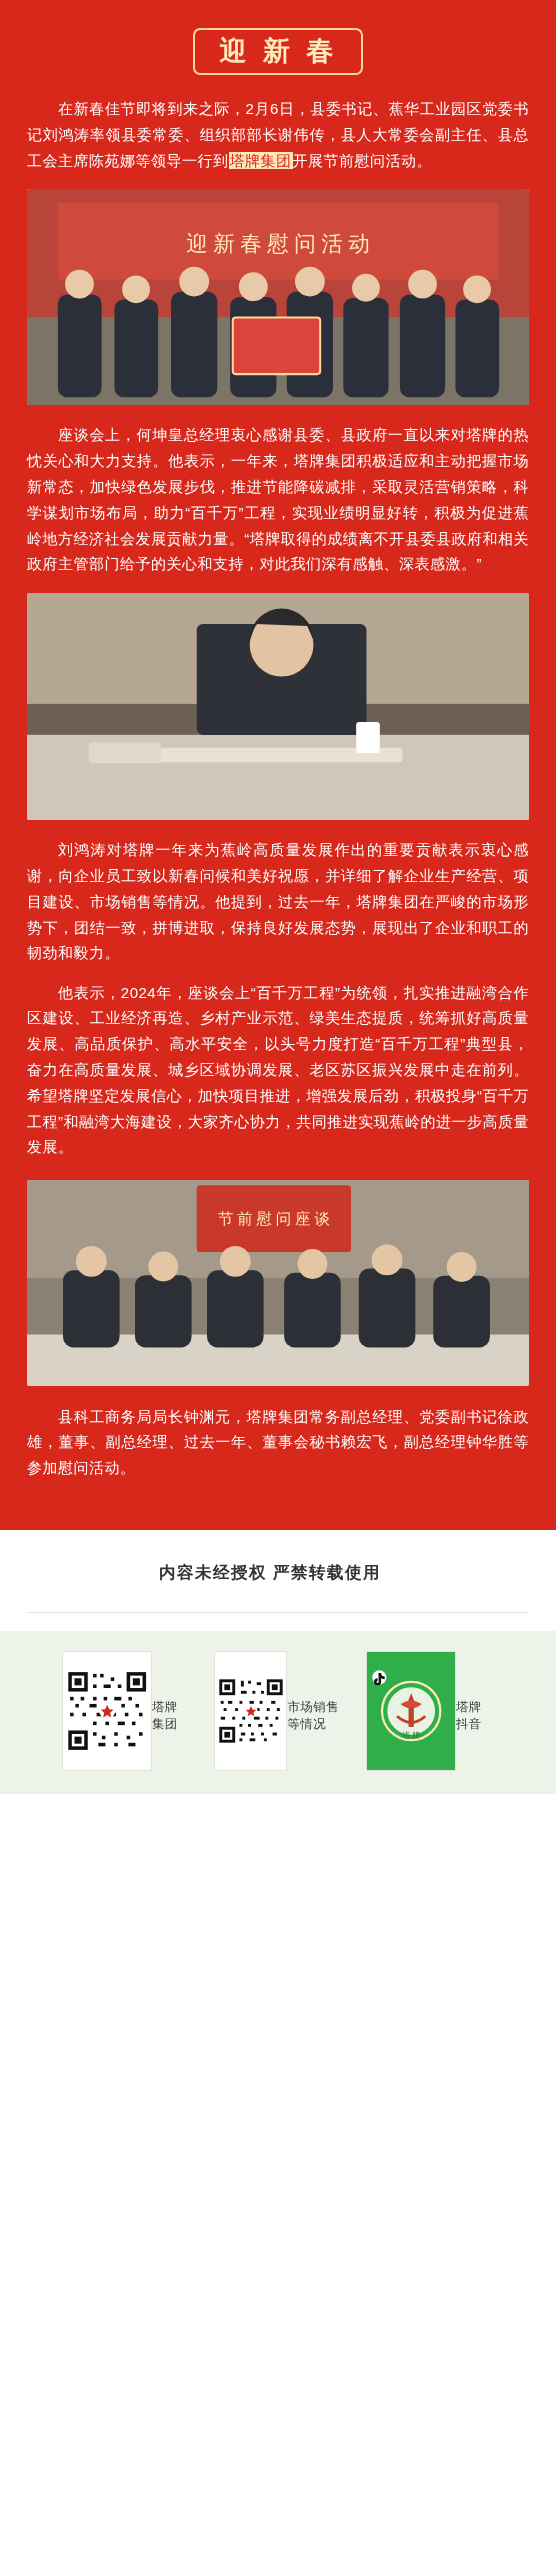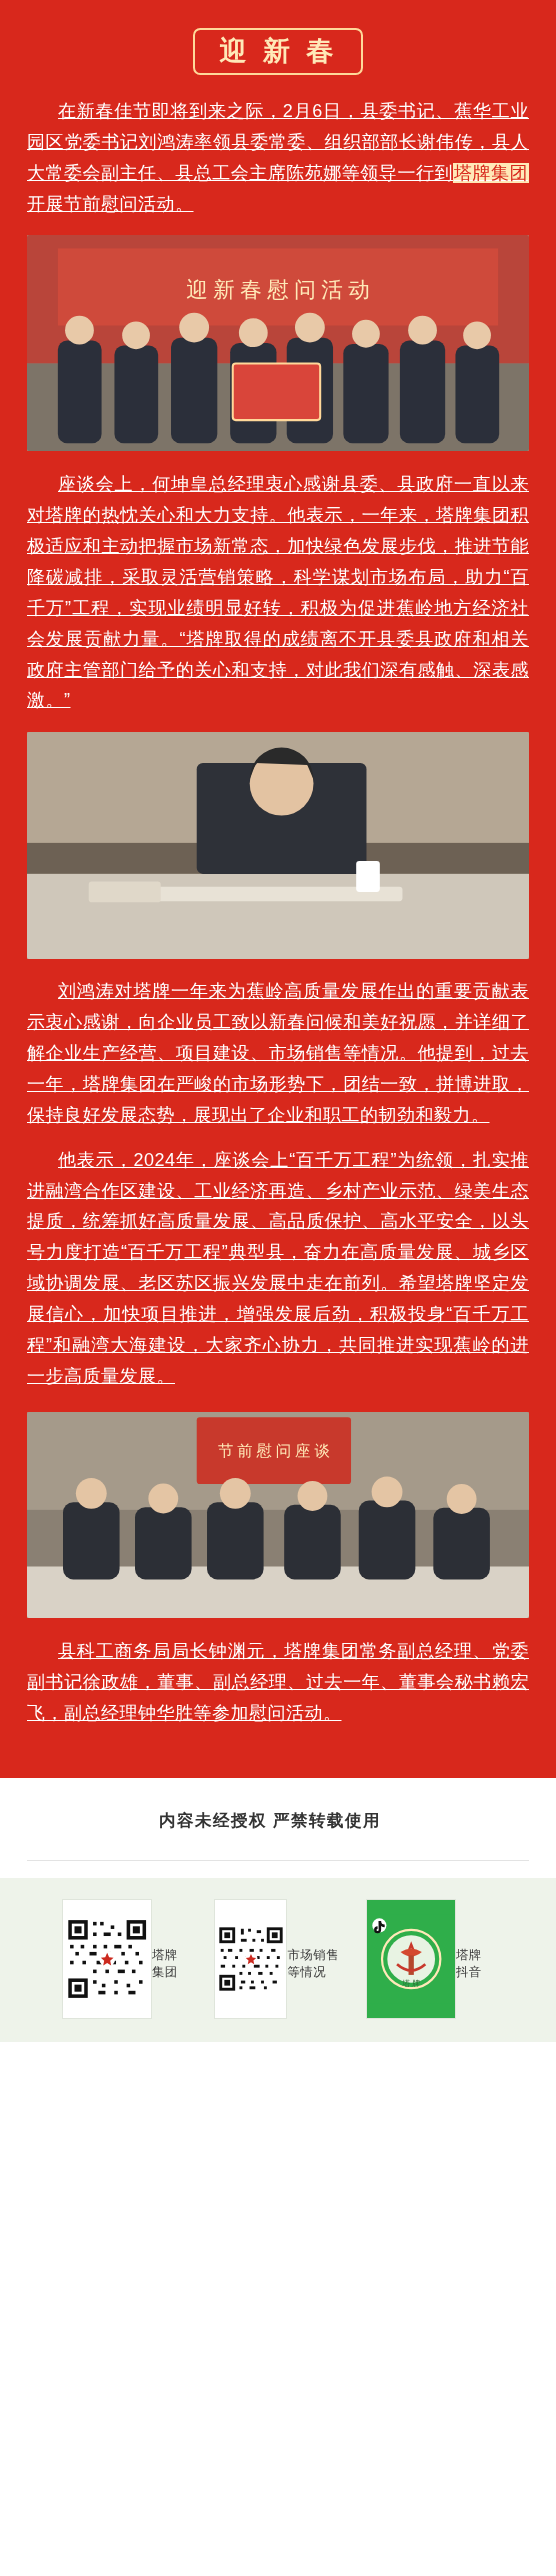"在新春佳节即将到来之际，2月6日，县委书记、蕉华工业园区党委书记刘鸿涛率领县委常" p.para { font-size: 18px -> 15px; text-decoration: underline -> none }
